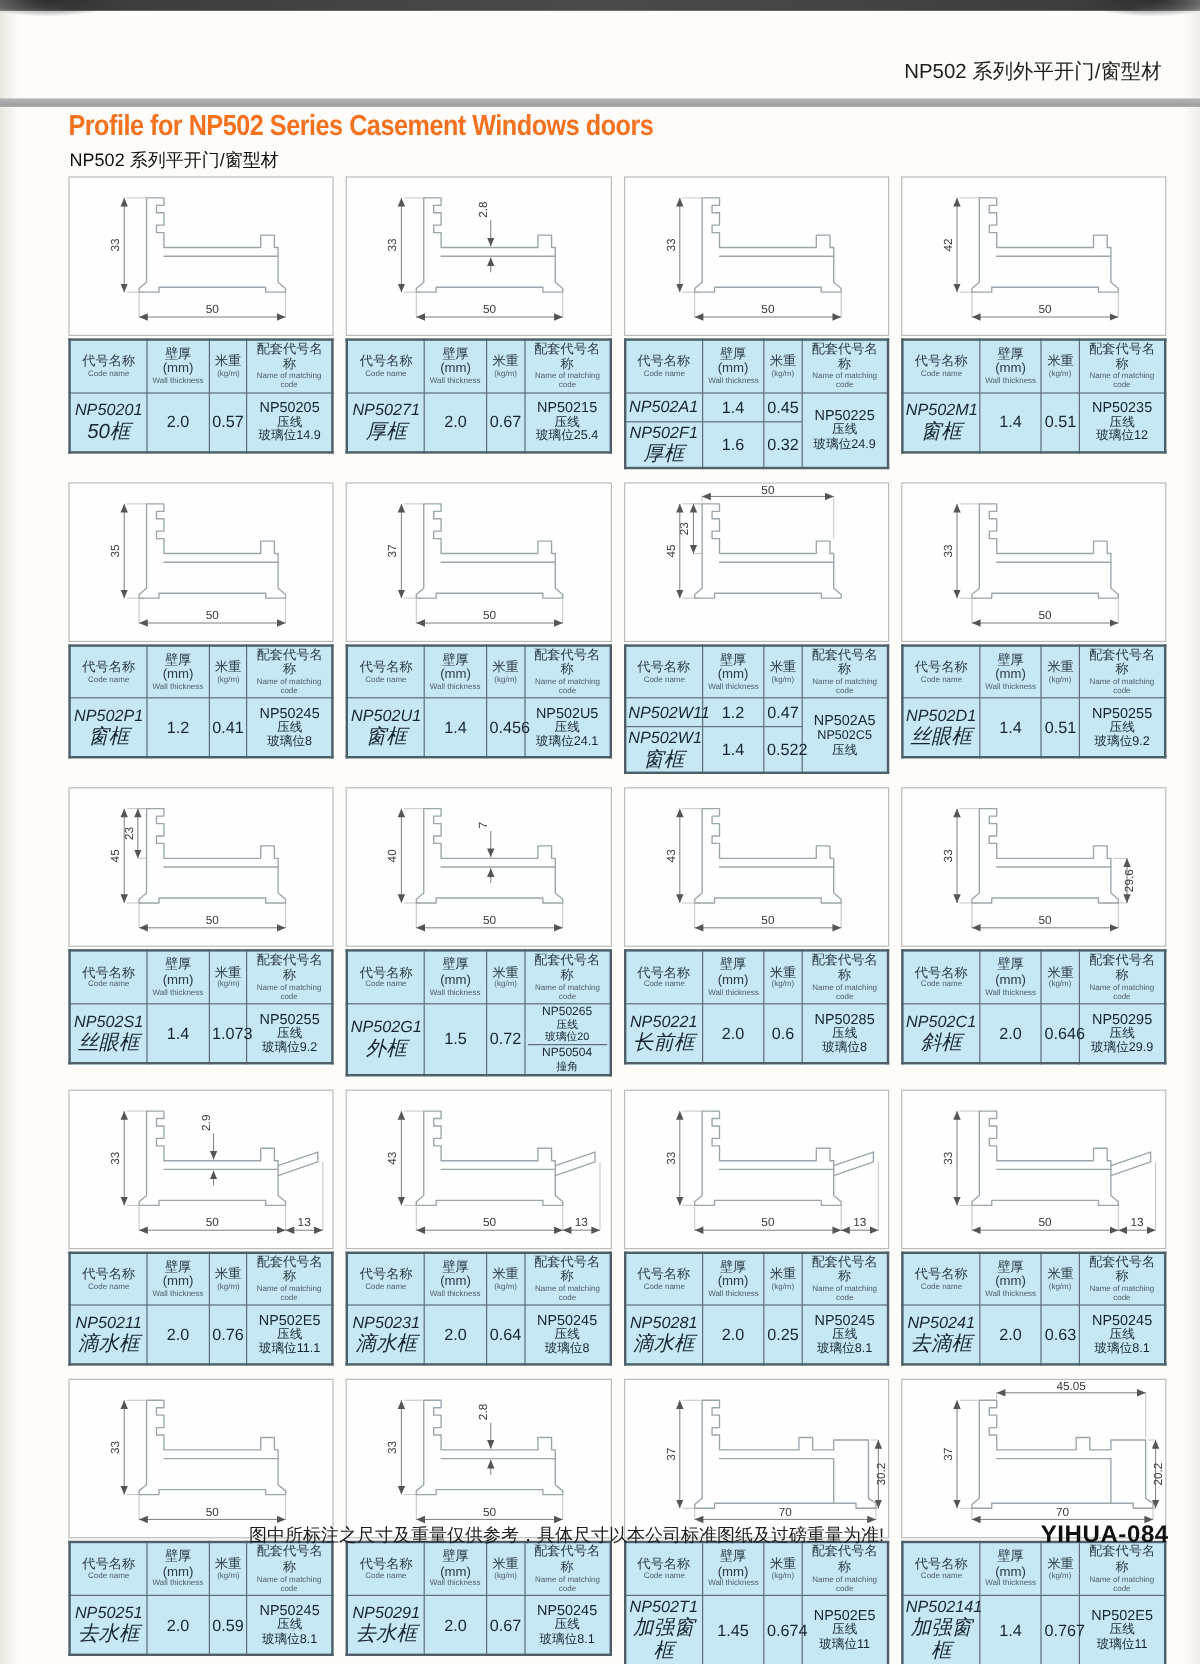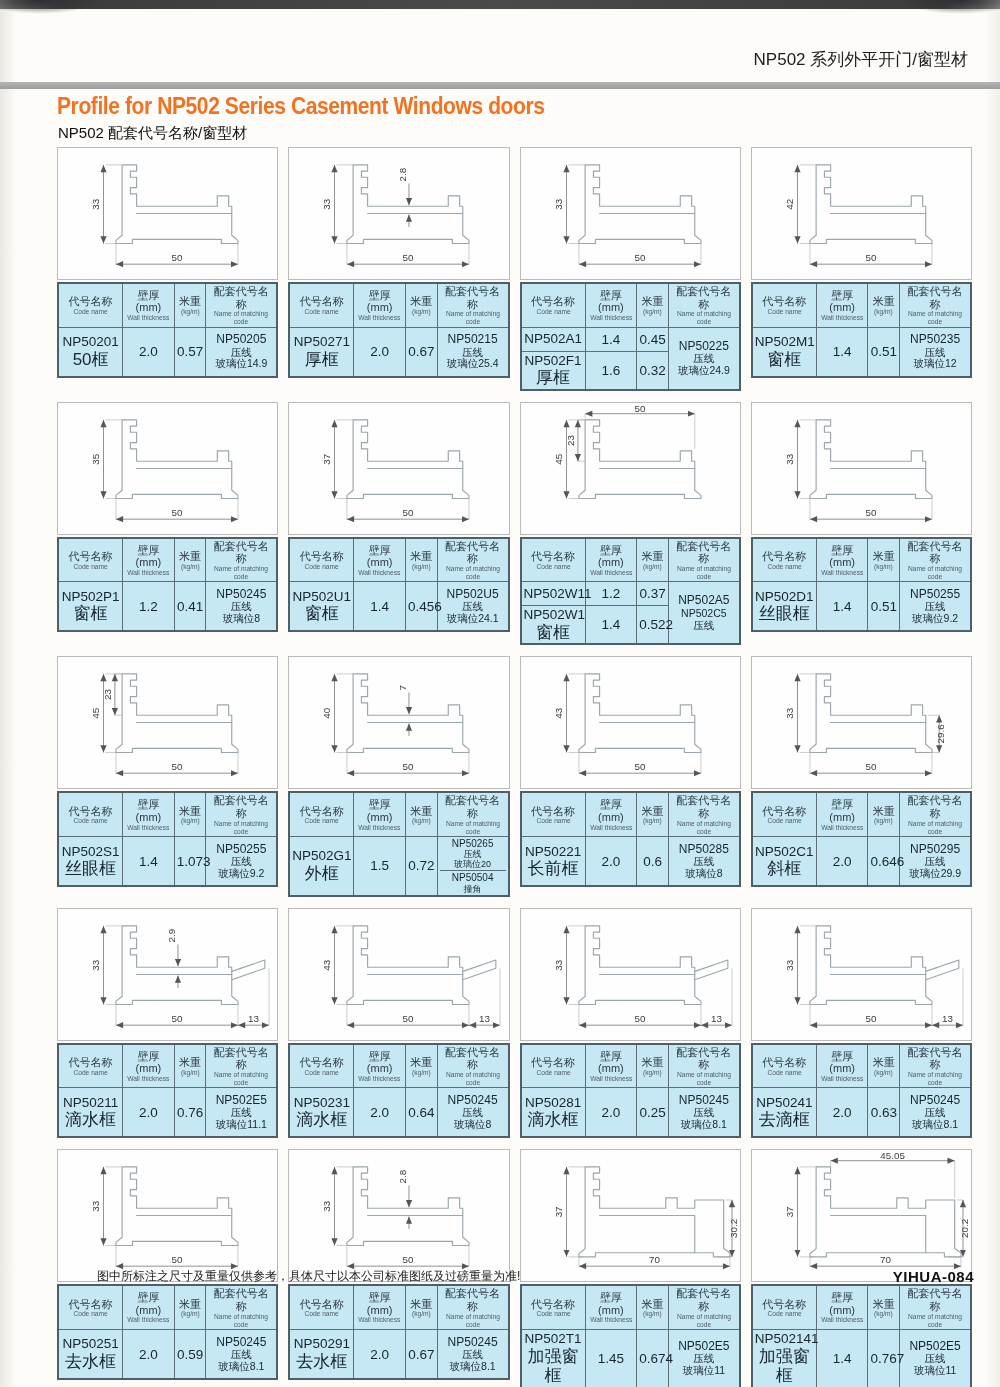"NP502 配套代号名称/窗型材" div.subtitle { text: 配套代号名称/ -> 系列平开门/ }
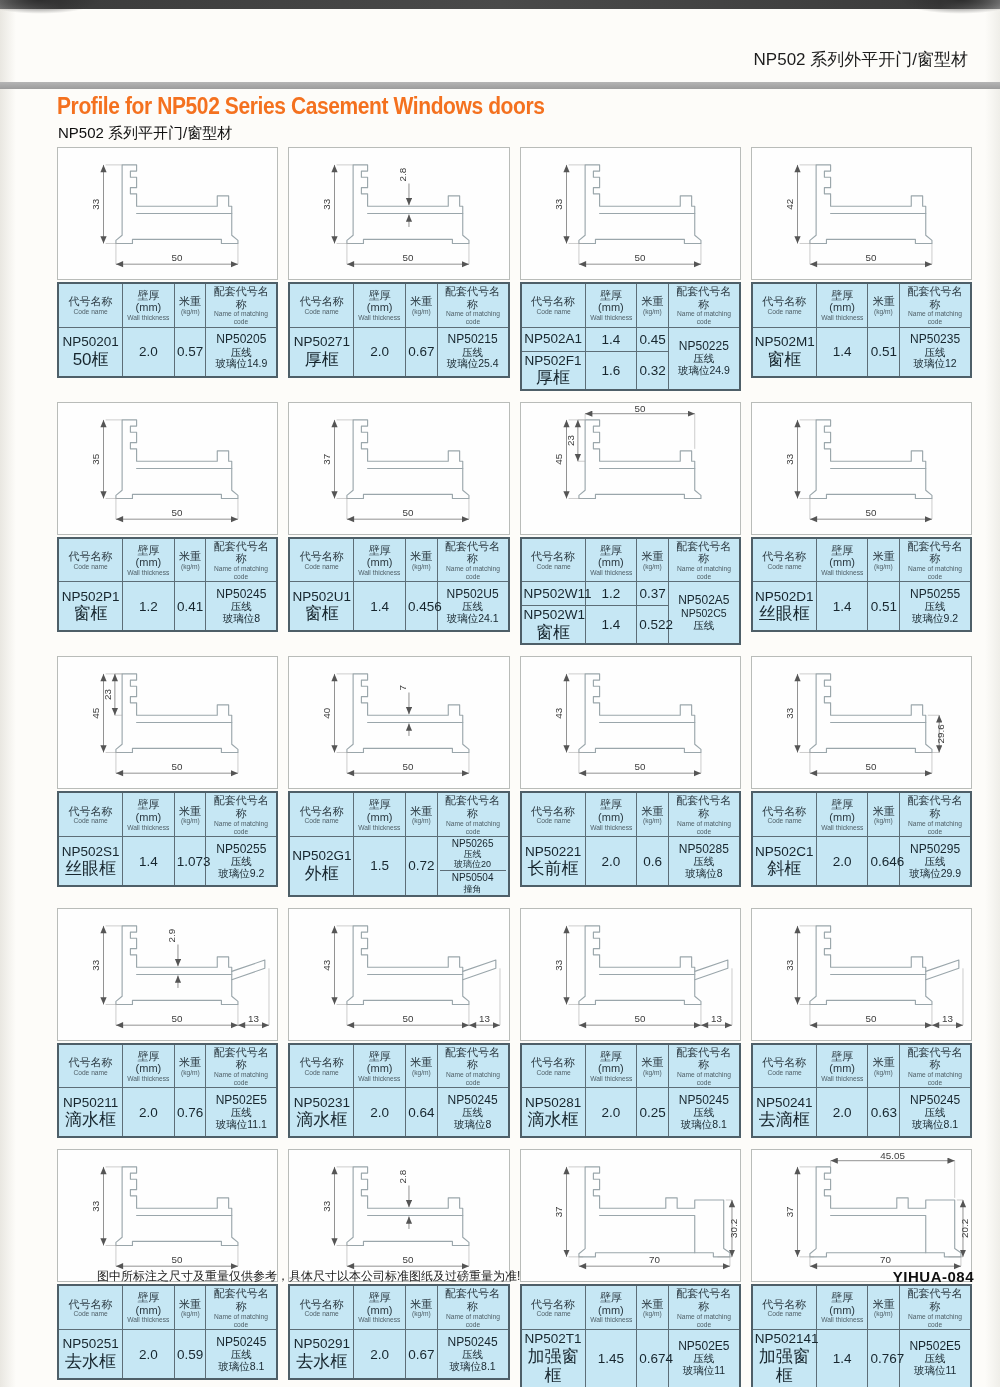"NP50201" td.code-cell { font-style: none -> italic }
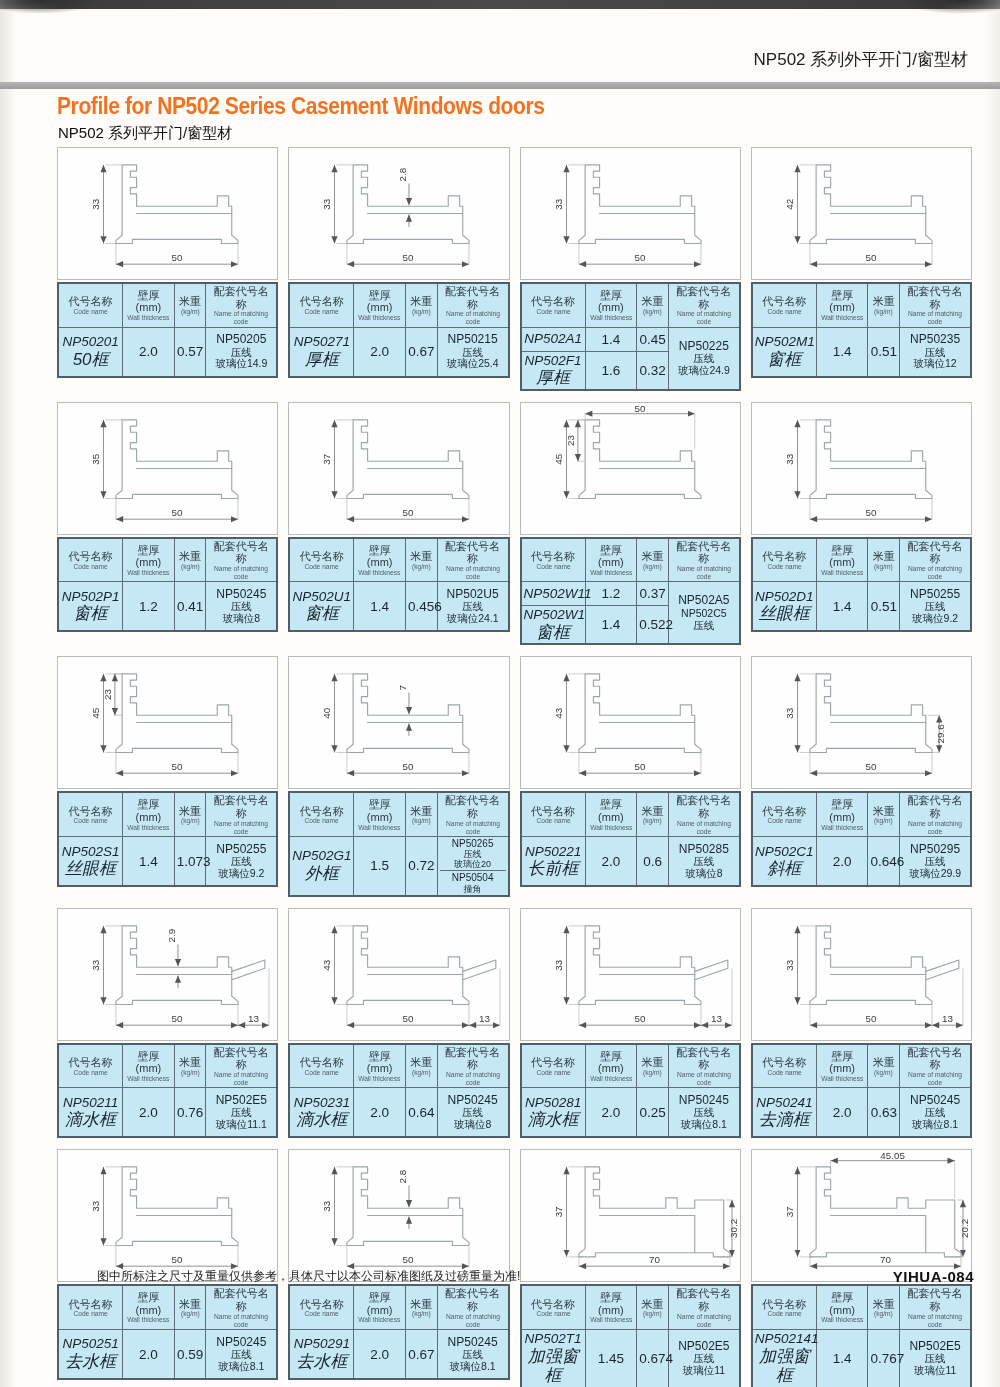"0.37" td.num { text: 0.37 -> 0.47 }
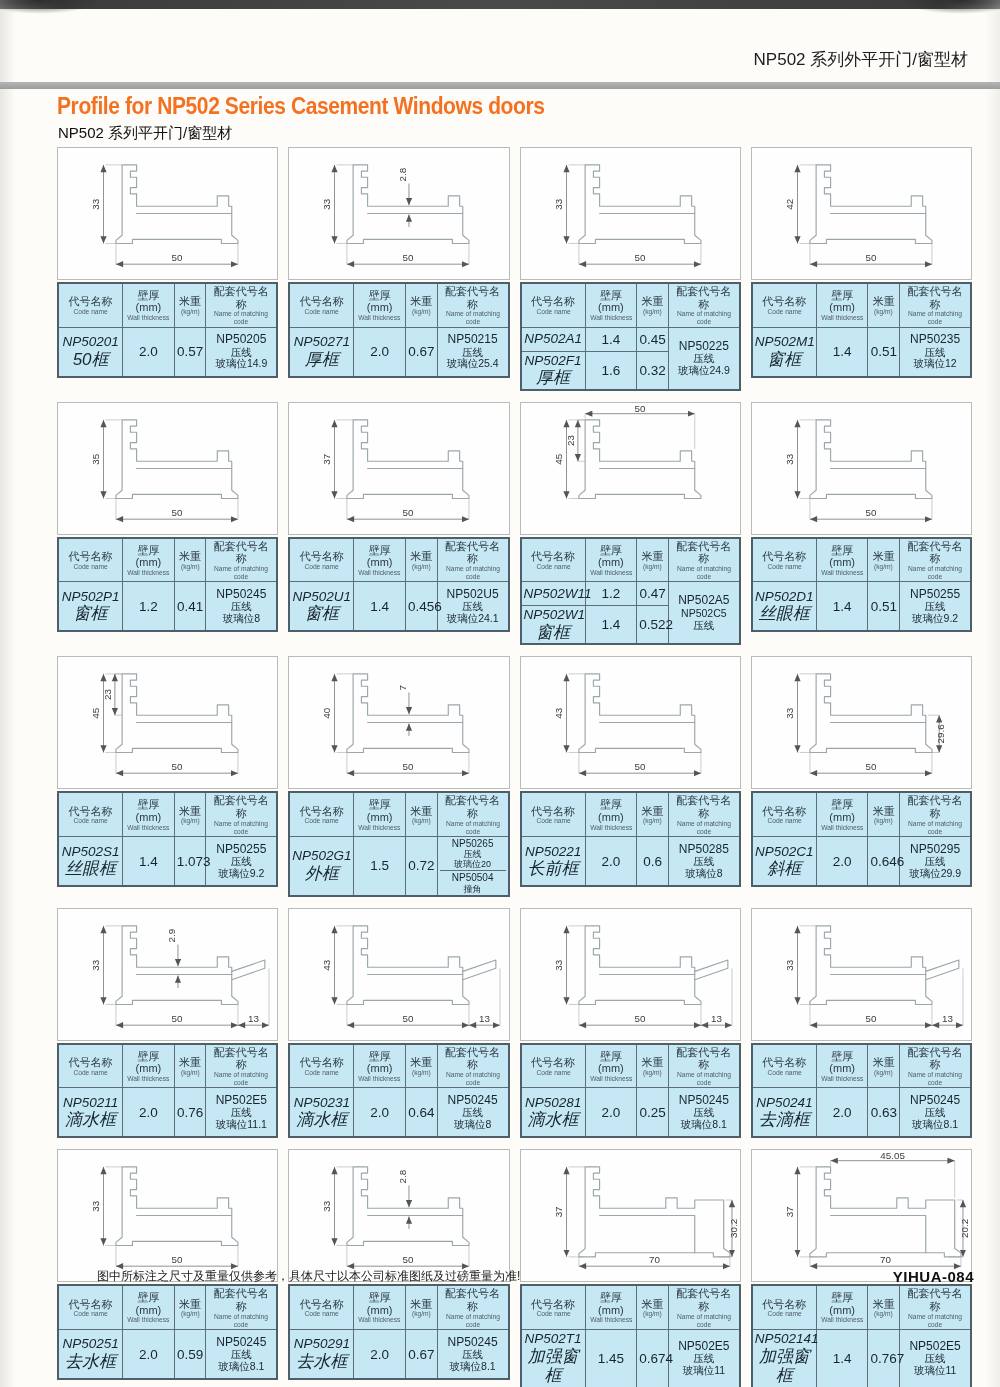"图中所标注之尺寸及重量仅供参考，具体尺寸以本公司标准图纸及过磅重量为准!" .footer-note { font-size: 12px -> 15px; text-align: left -> center }
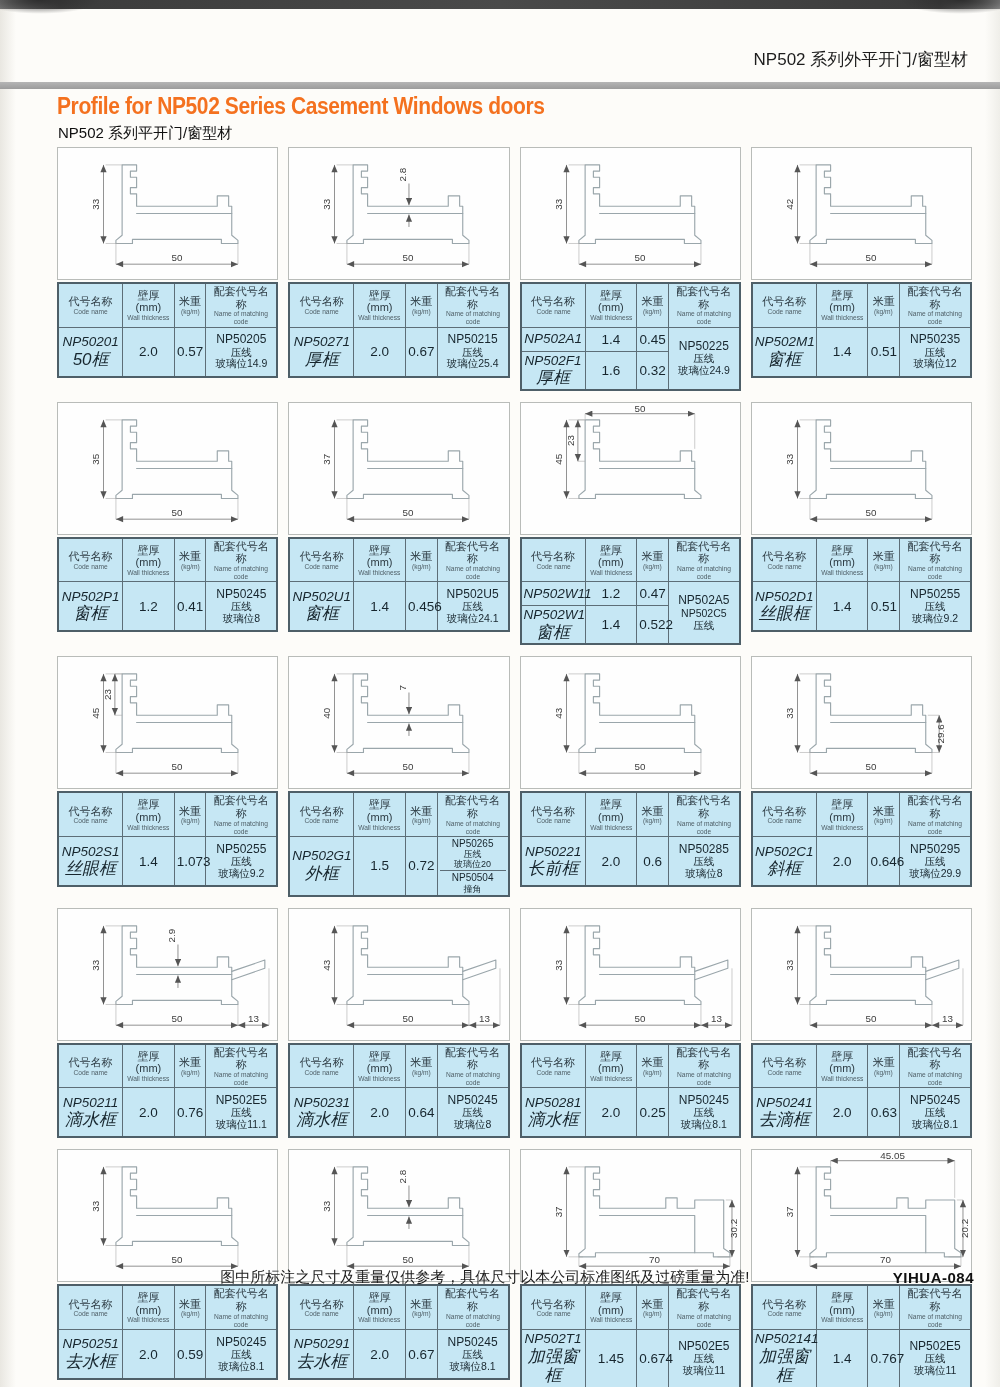"YIHUA-084" .footer-code { font-size: 15px -> 20px }
